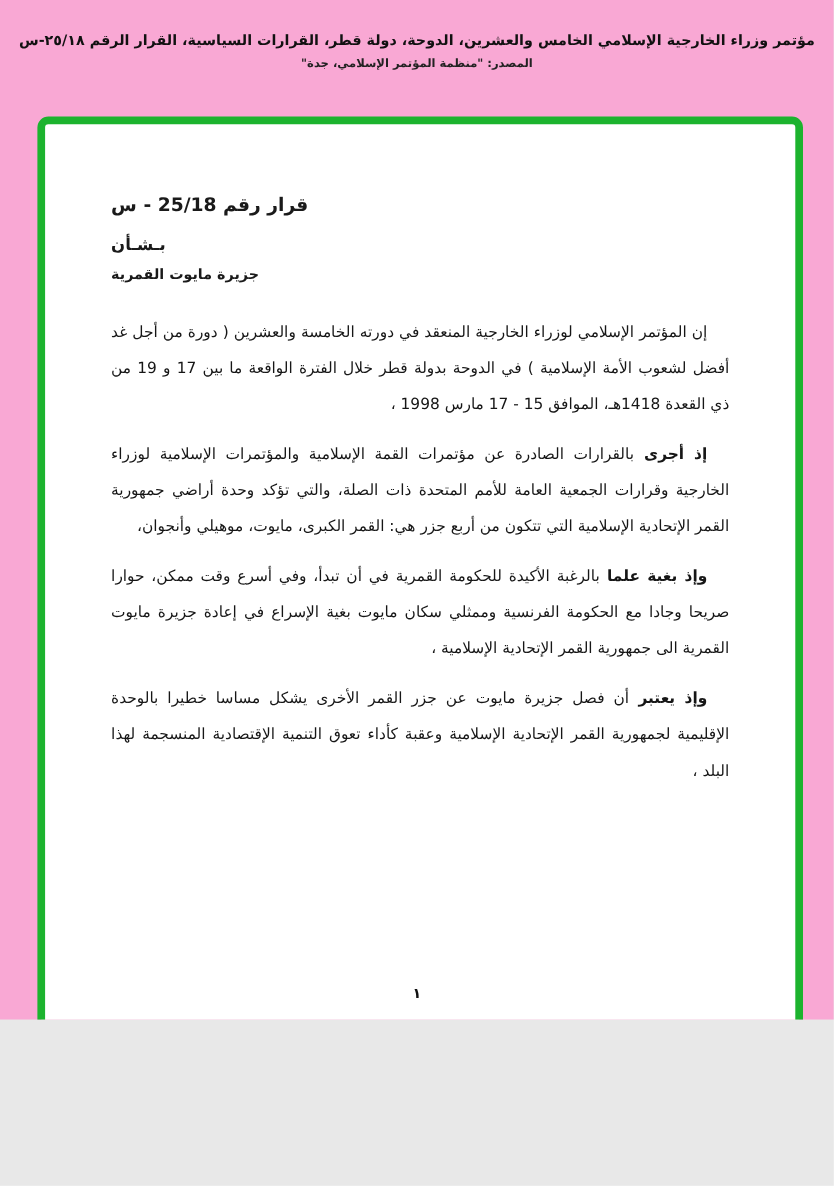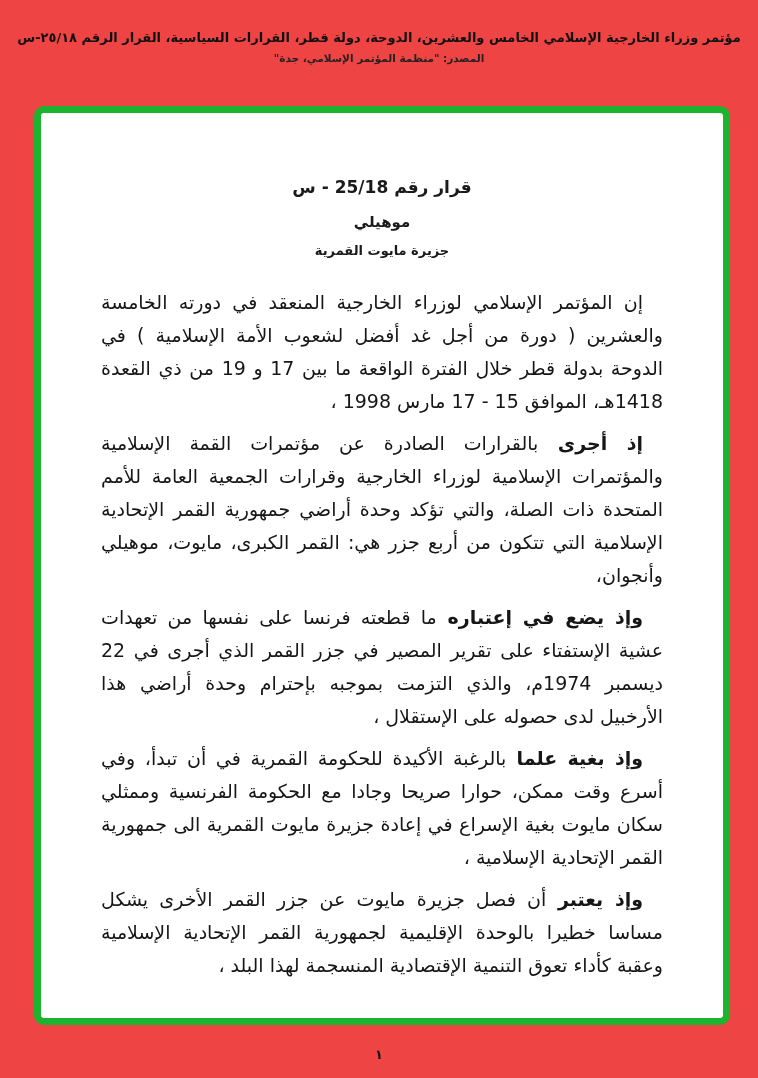"مؤتمر وزراء الخارجية الإسلامي الخامس" .page { background: #ef4444 -> #f9a8d4; height: 1078px -> 927px }
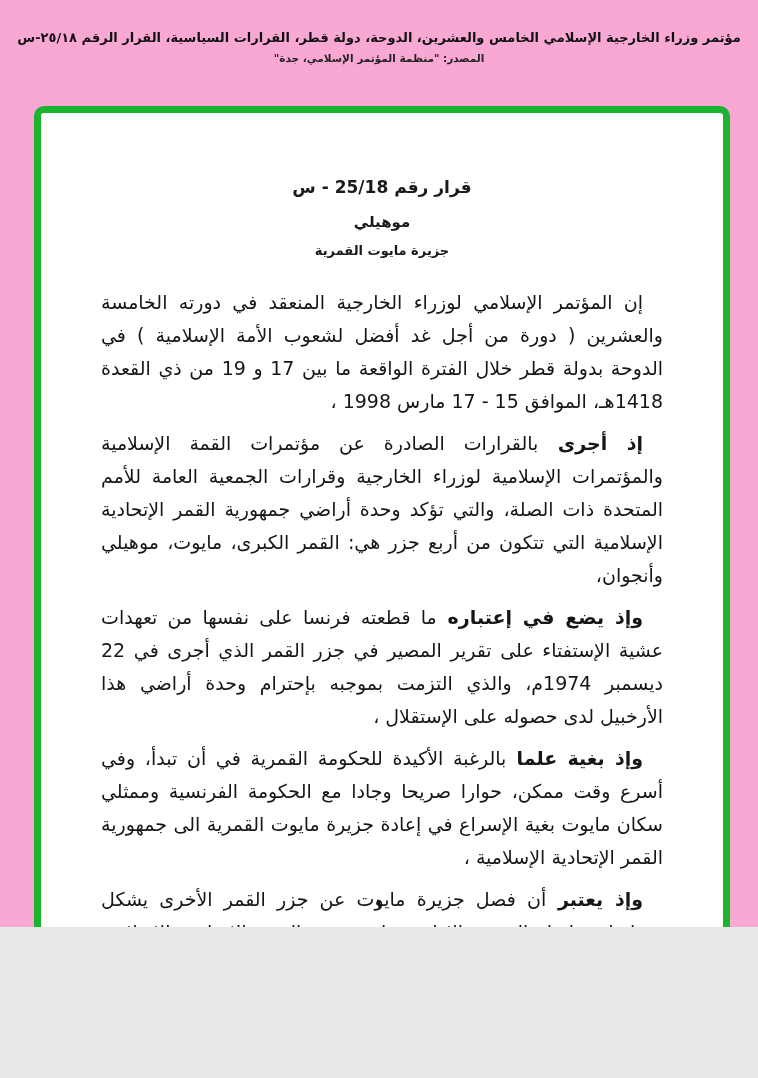"قرار رقم 25/18 - س" .title-block { text-align: center -> left }
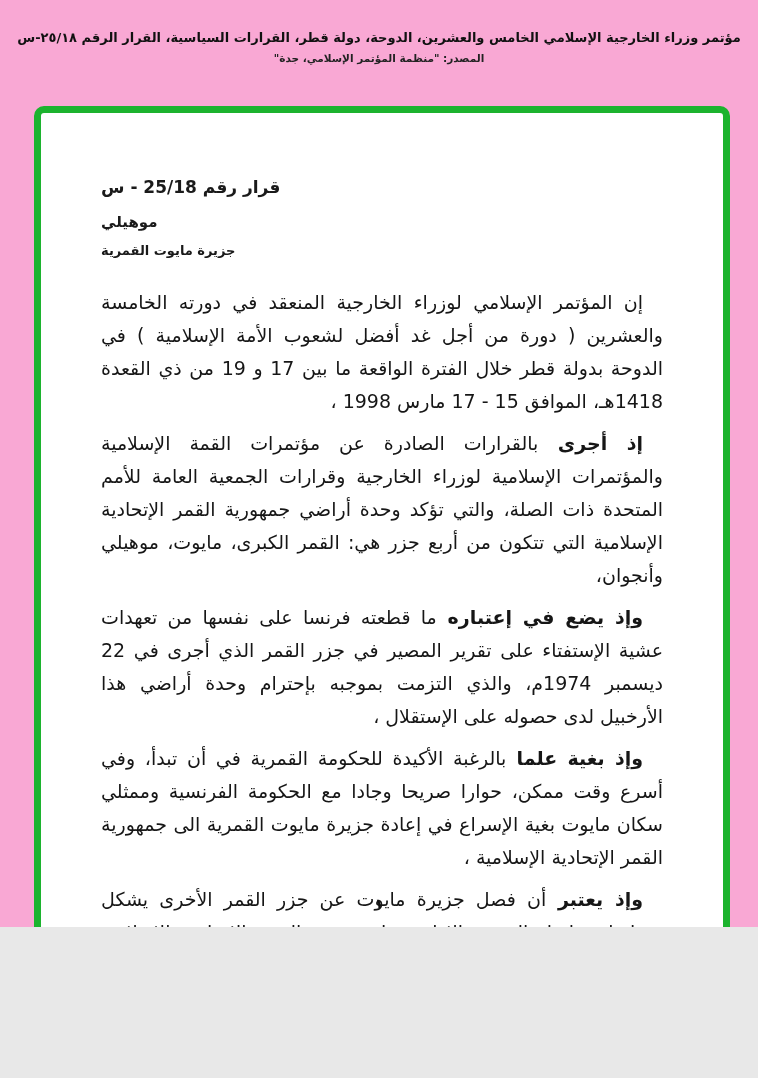"موهيلي" div.title-line2 { text: موهيلي -> بـشـأن }
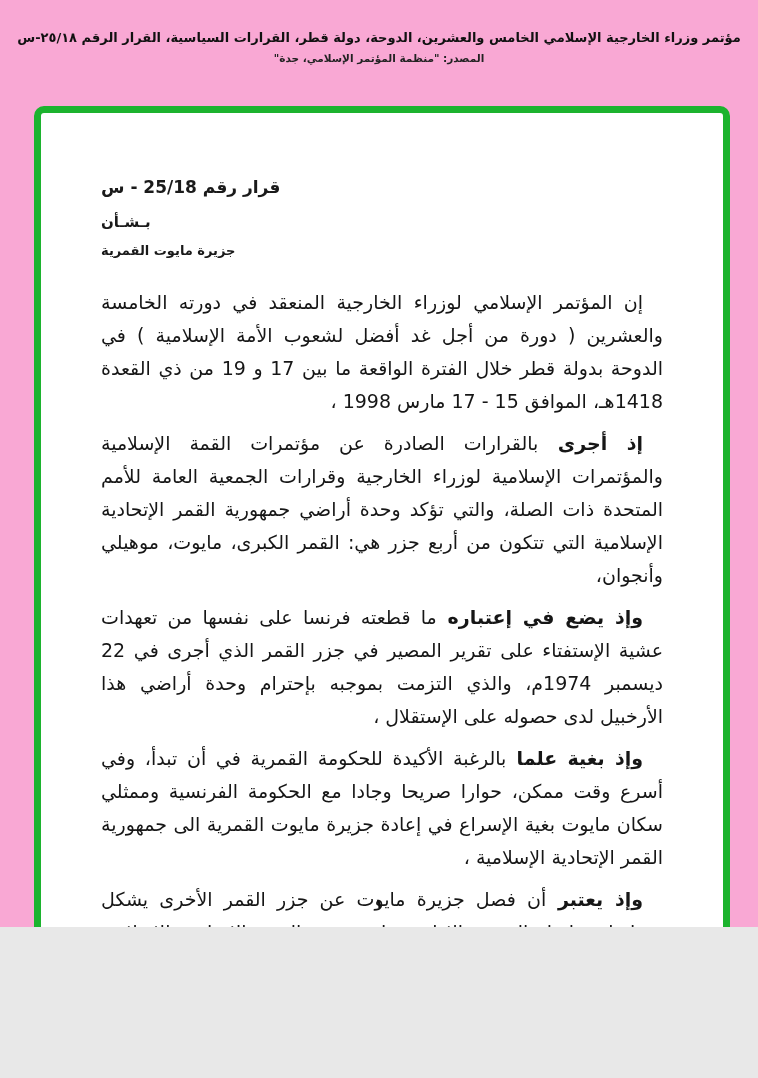"إن المؤتمر الإسلامي لوزراء الخارجية" .body-paragraphs p { font-size: 19px -> 14px; margin: 0 0 9px 0 -> 12px 0 9px 0 }
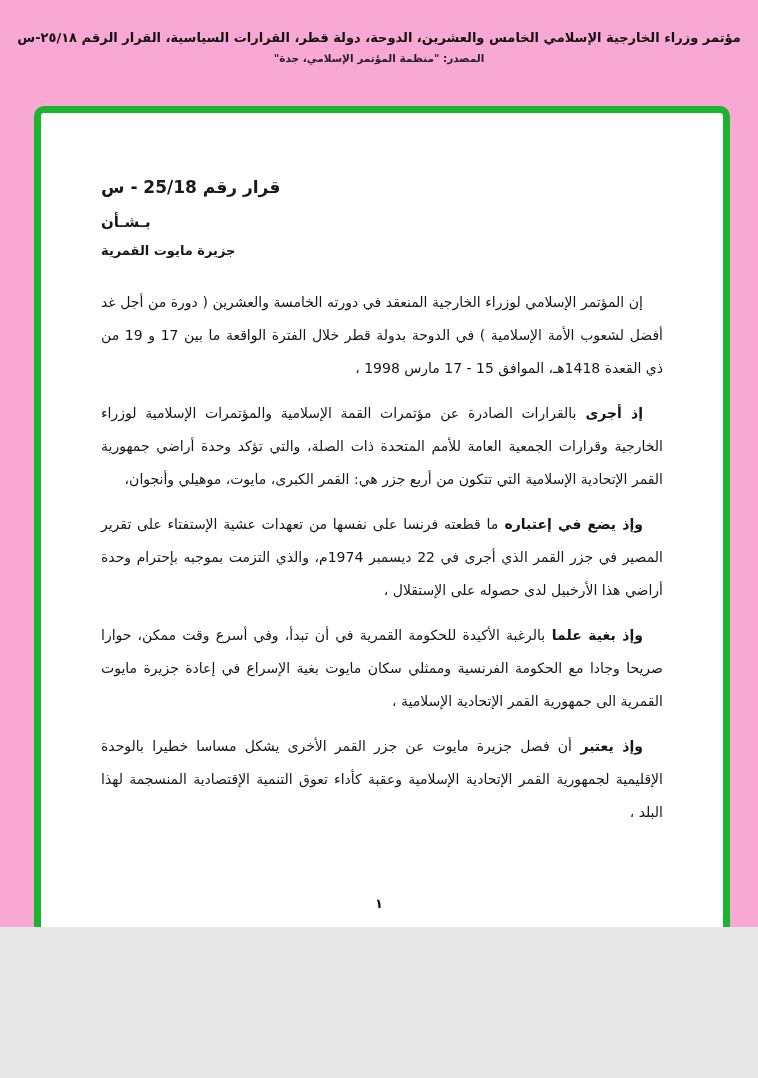"وإذ يضع في إعتباره ما" p { html: <p><b>وإذ يضع في إعتباره </b><span>ما قطعته فرنسا على نفسها من تعهدات عشية الإستفتاء على تقرير المصير في جزر القمر الذي أجرى في 22 ديسمبر 1974م، والذي التزمت بموجبه بإحترام وحدة أراضي هذا الأرخبيل لدى حصوله على الإستقلال ،</span></p> -> none }
